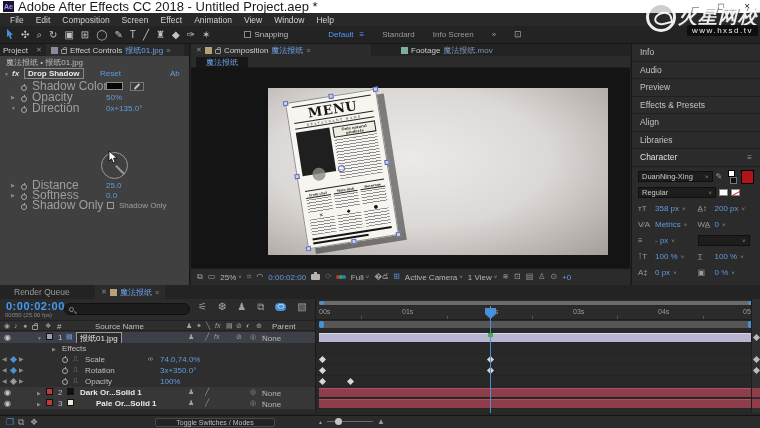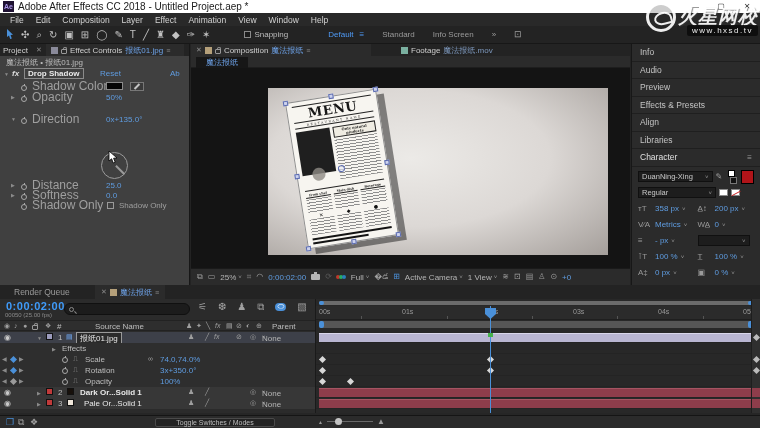"Adobe After Effects CC 2018" #win-title { font-size: 10px -> 13px }
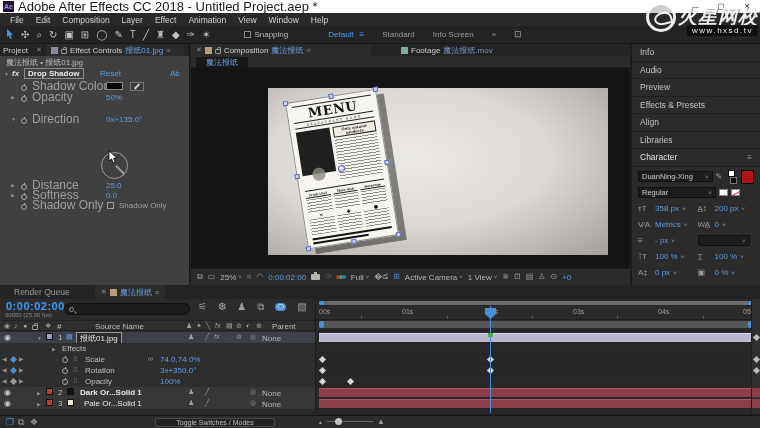"Layer" span { text: Layer -> Screen }
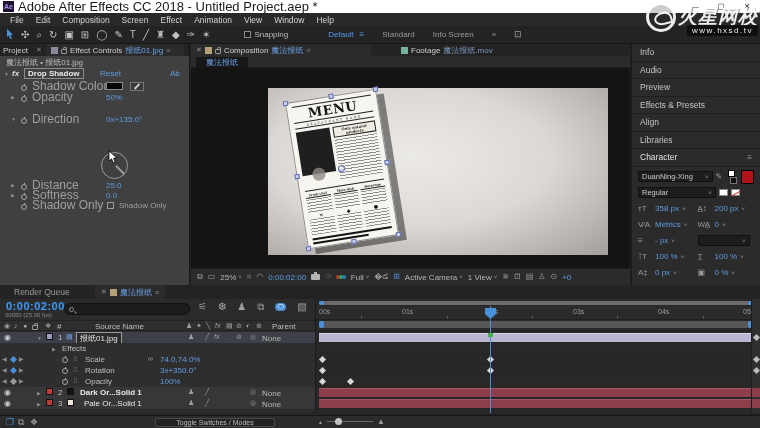"Direction" div.ec-row { margin-top: 11px -> none }
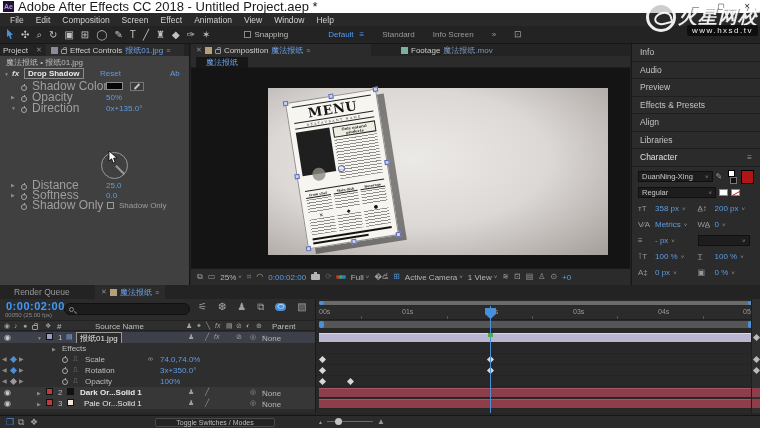"Pale Or...Solid 1" span.txt { font-weight: normal -> bold; left: 84px -> 96px }
